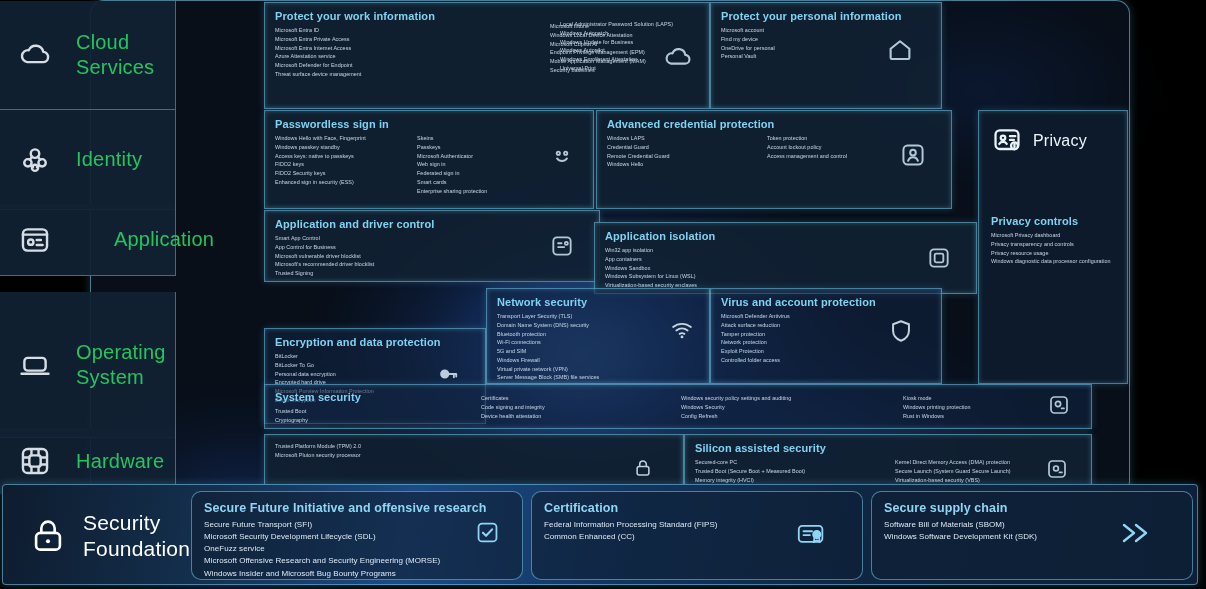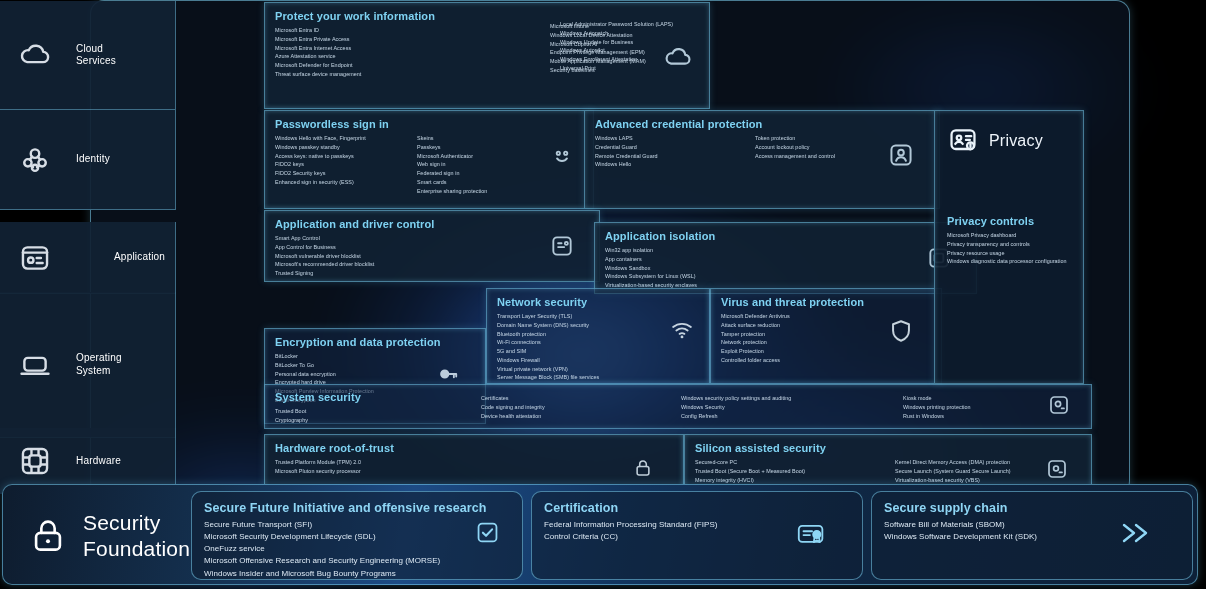"Protect your personal information" div.panel { html: none -> <div> <div> <div>Protect your personal information</div> <div>Microsoft account</div> <div>Find my device</div> <div>OneDrive for personal</div> <div>Personal Vault</div> <span> <svg> <path></path> </svg> </span> </div> </div> }
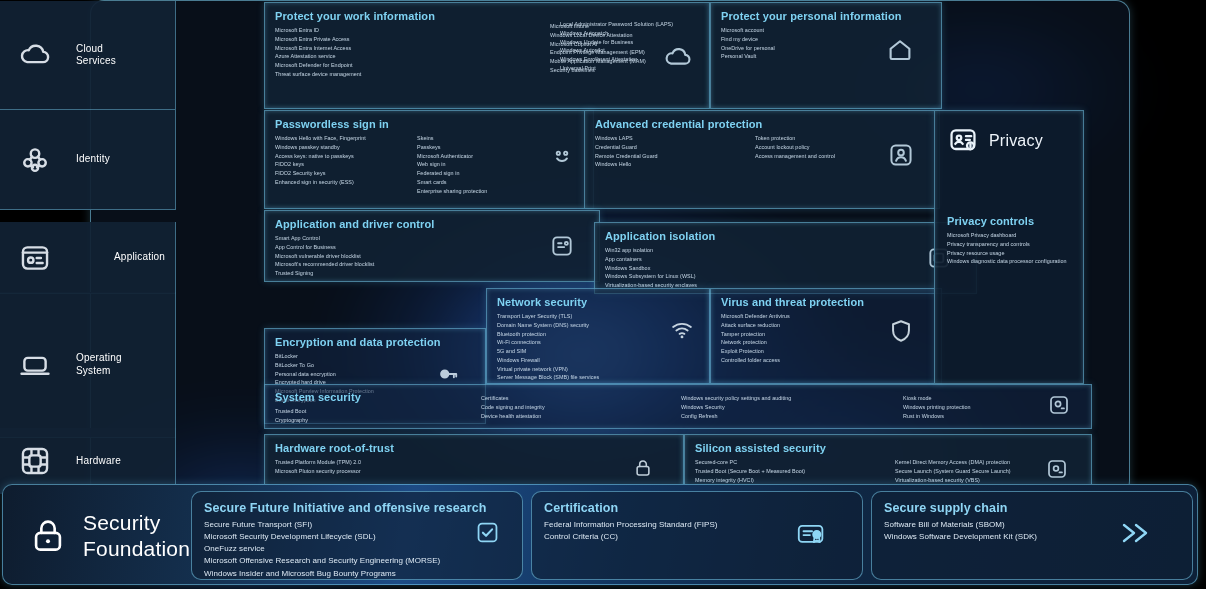"Cloud" .rail .lbl { color: #ffffff -> #22c55e; font-size: 10px -> 20px }
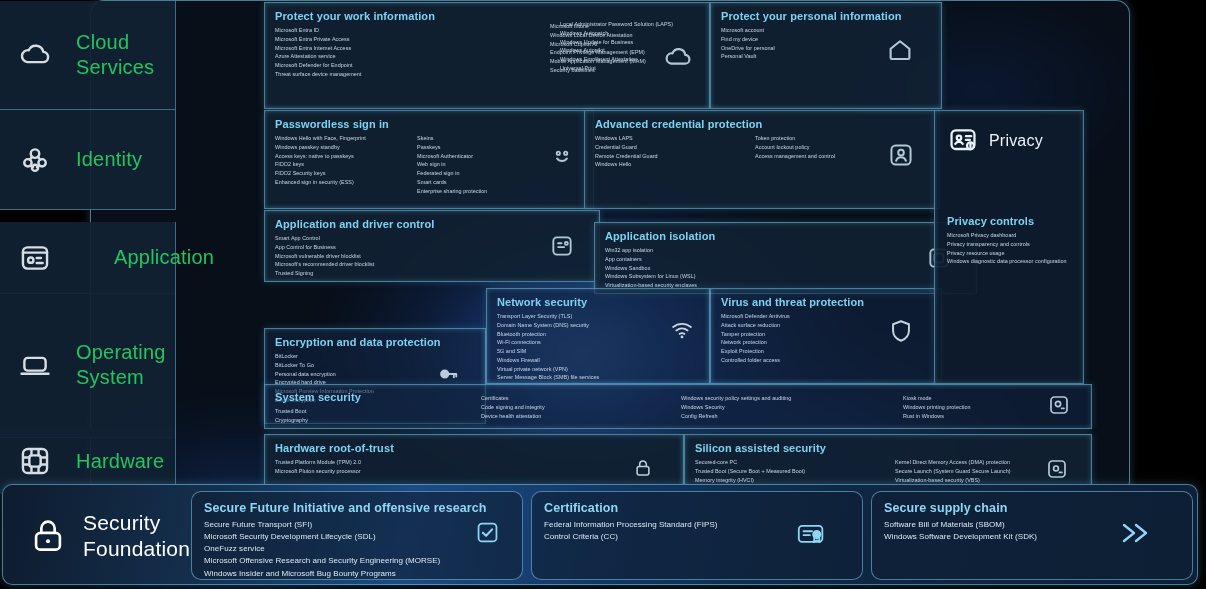"Advanced credential protection" div.panel { left: 584px -> 596px }
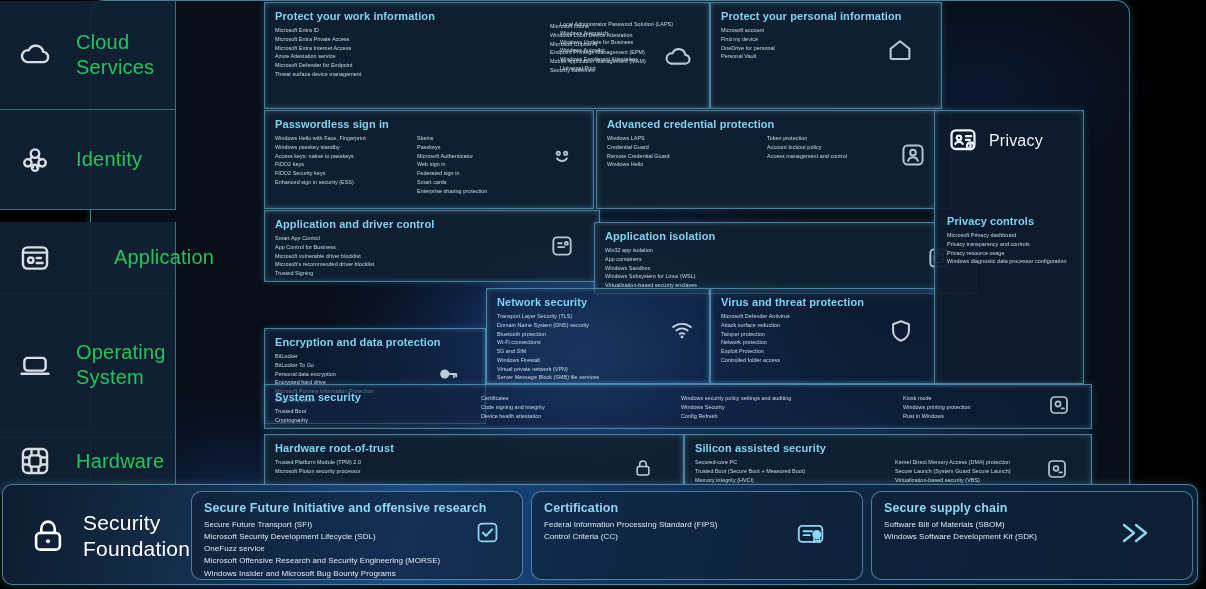"Privacy" div.panel { left: 934px -> 978px }
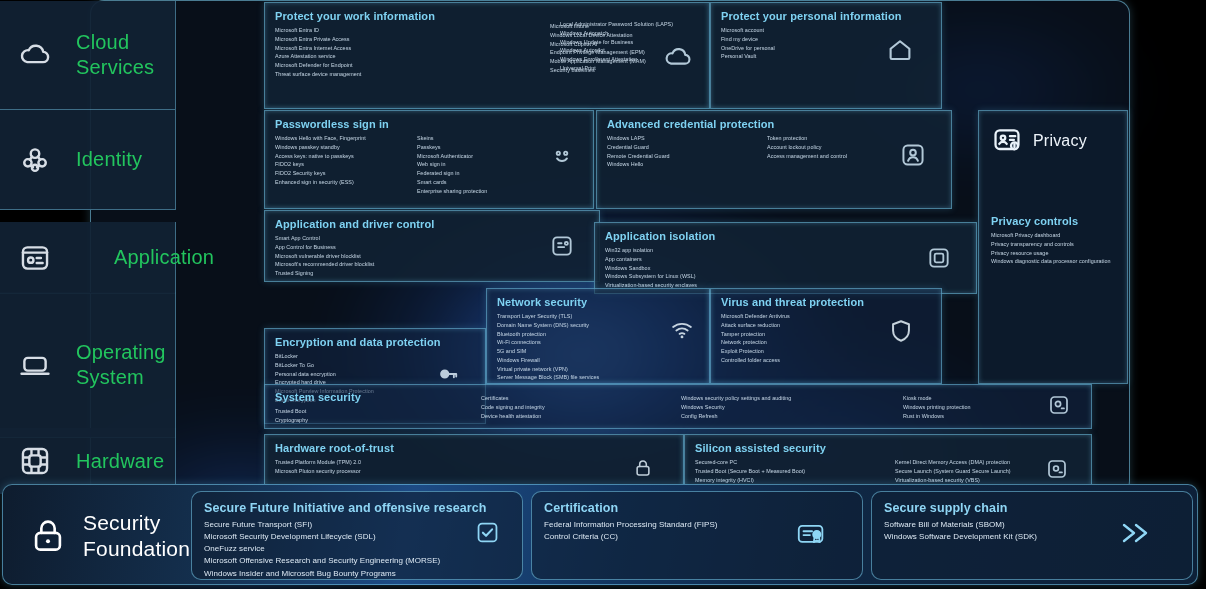"Application" div.rail { top: 222px -> 204px }
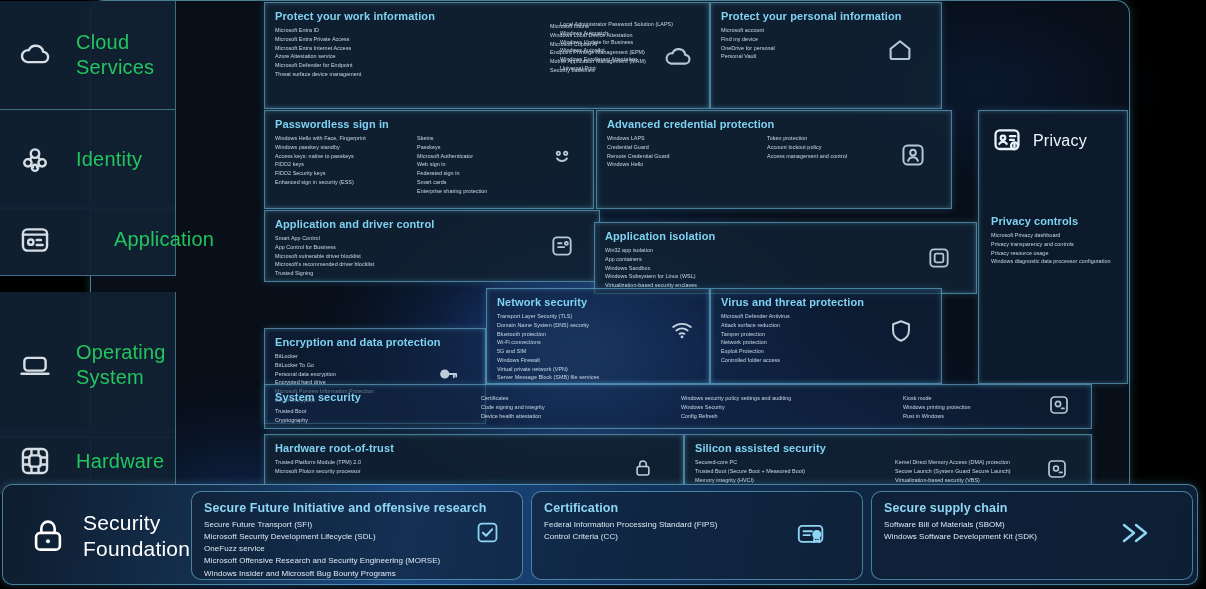"Virus and threat protection" div.card-h { text: threat -> account }
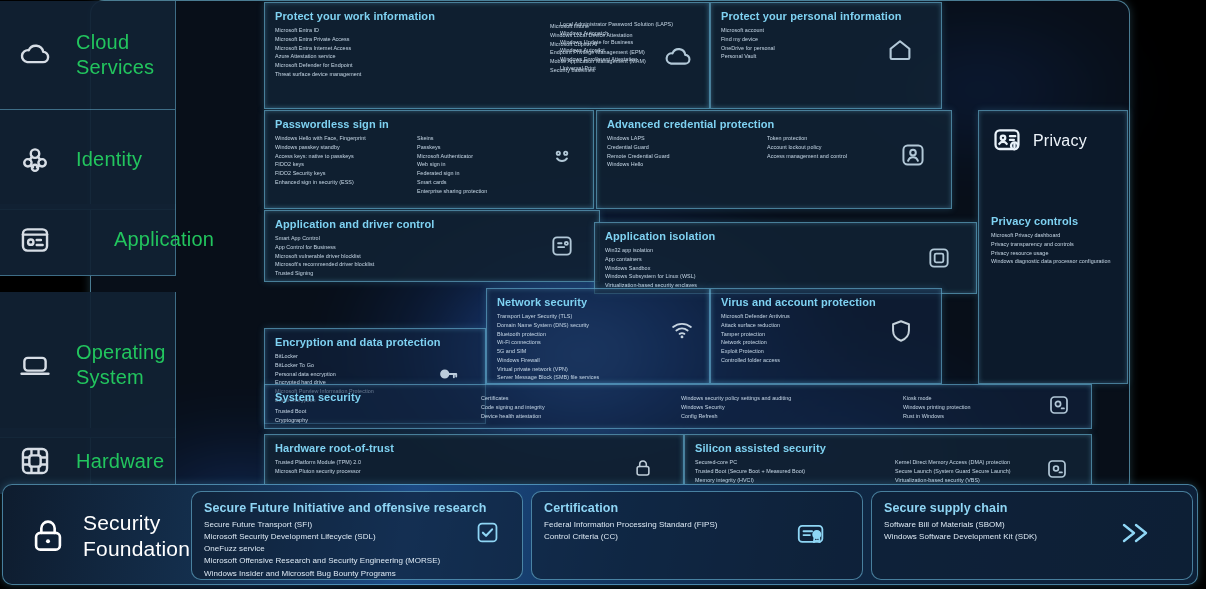"Hardware root-of-trust" div.card-h { html: <div>Hardware root-of-trust</div> -> none }
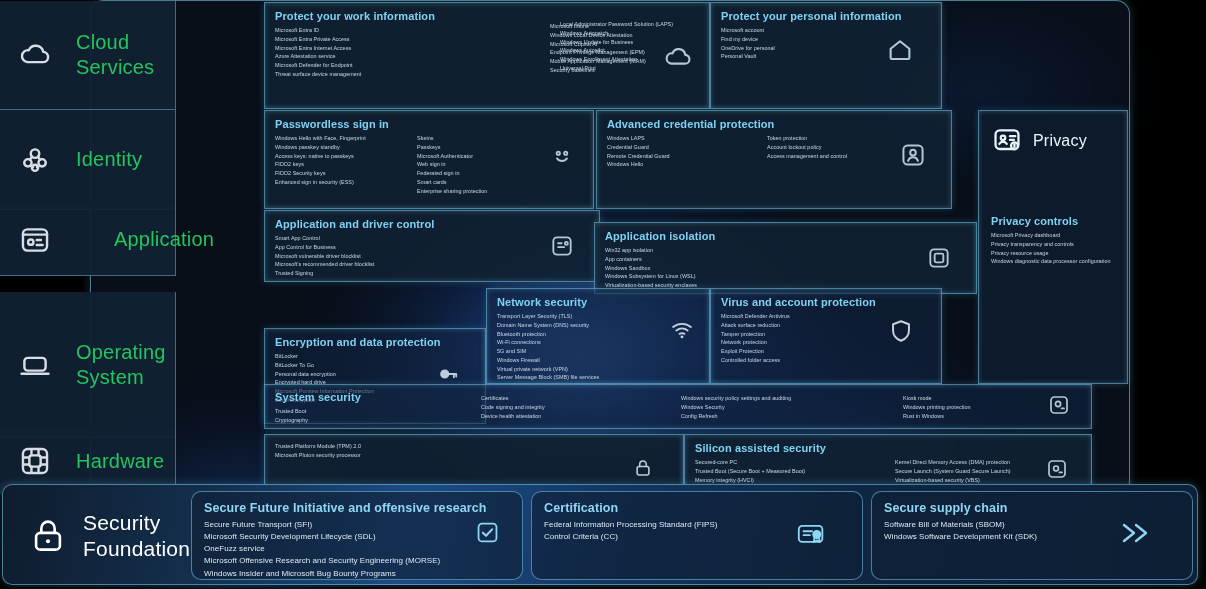"Security" #foundation { border-radius: 10px -> 4px }
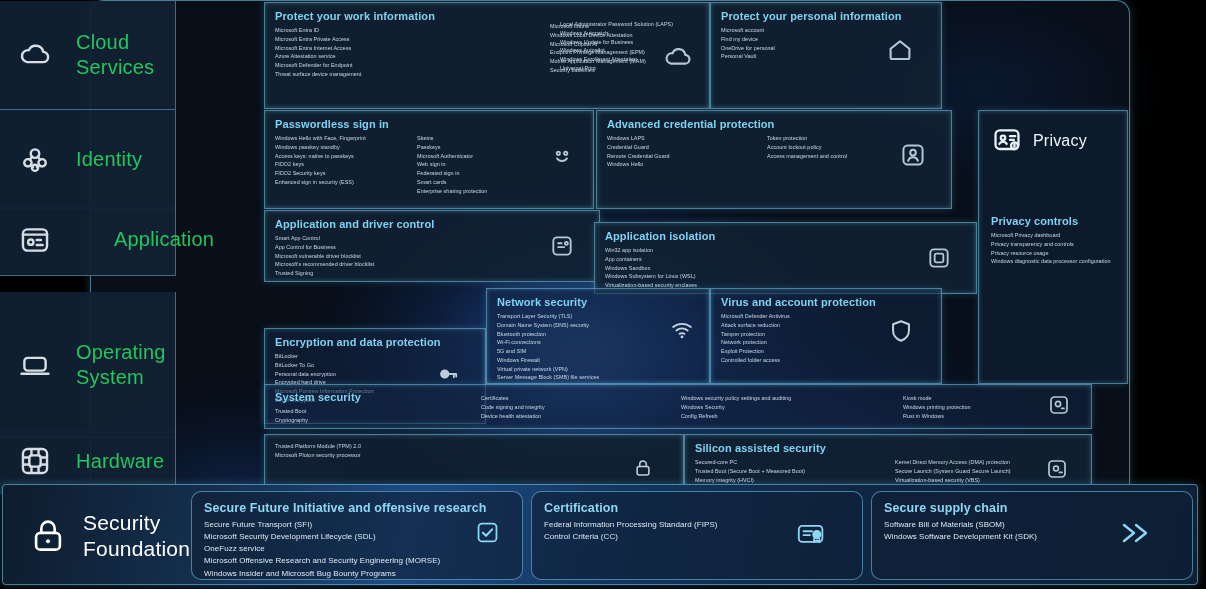"Control Criteria (CC)" div.f-b { text: Control Criteria -> Common Enhanced }
